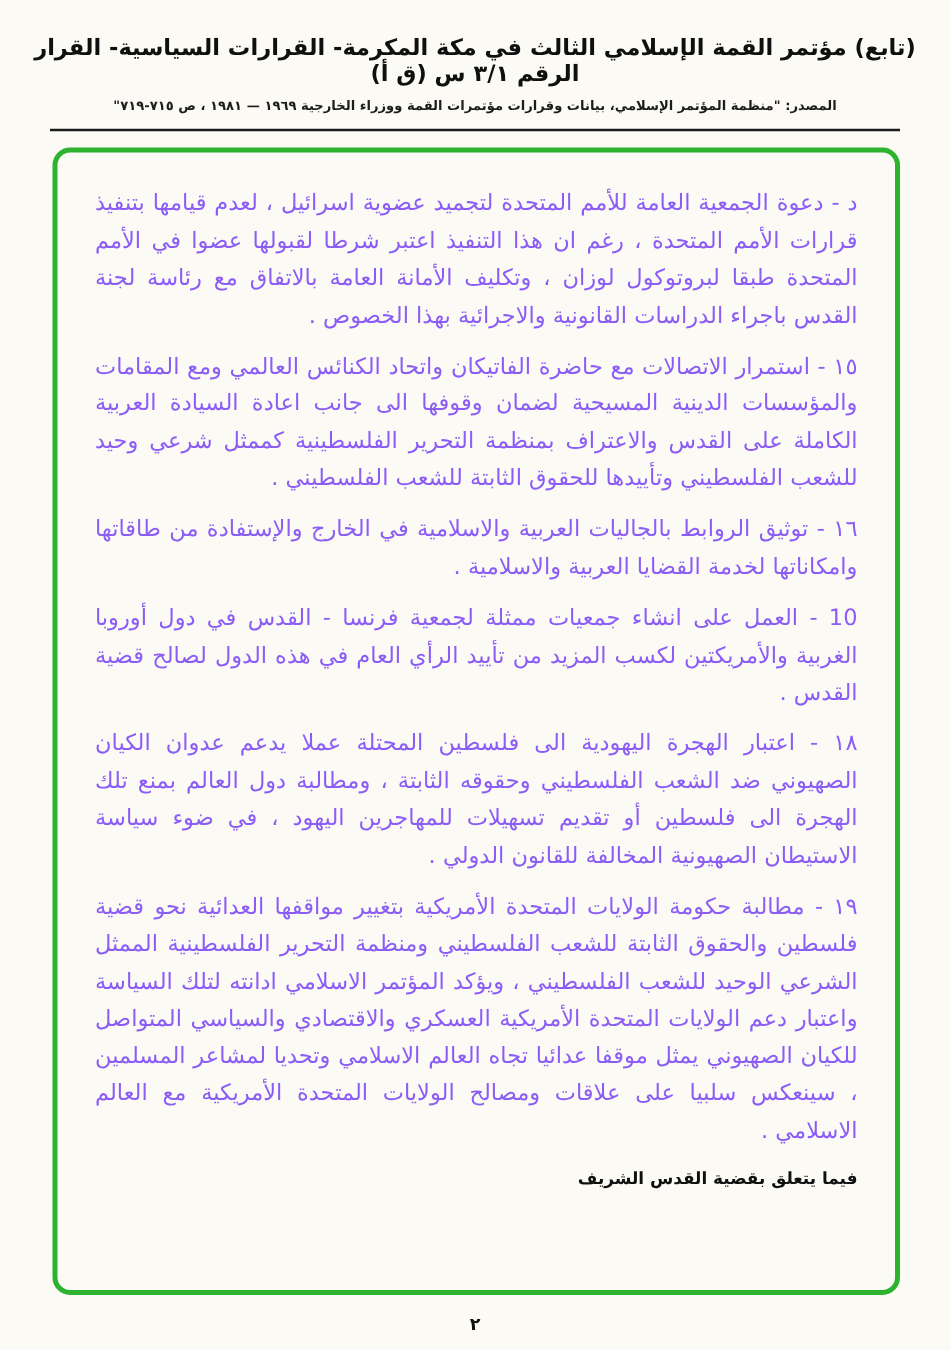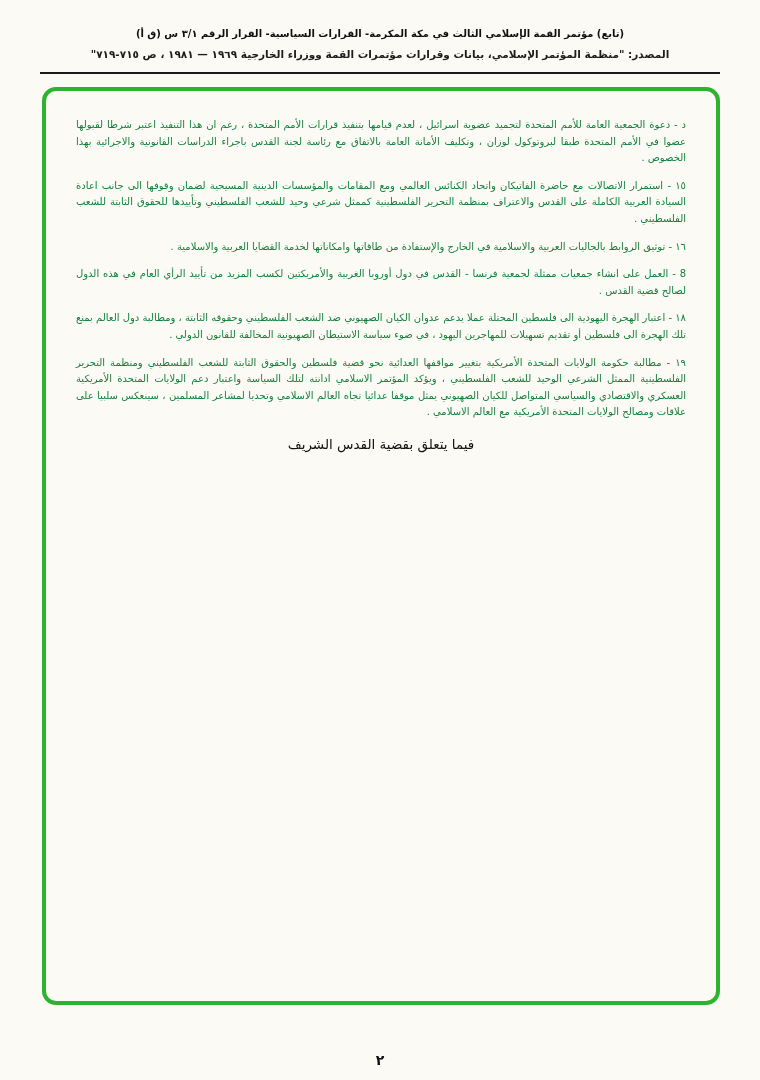"(تابع) مؤتمر القمة الإسلامي الثالث" .header-title { font-size: 10px -> 18px }
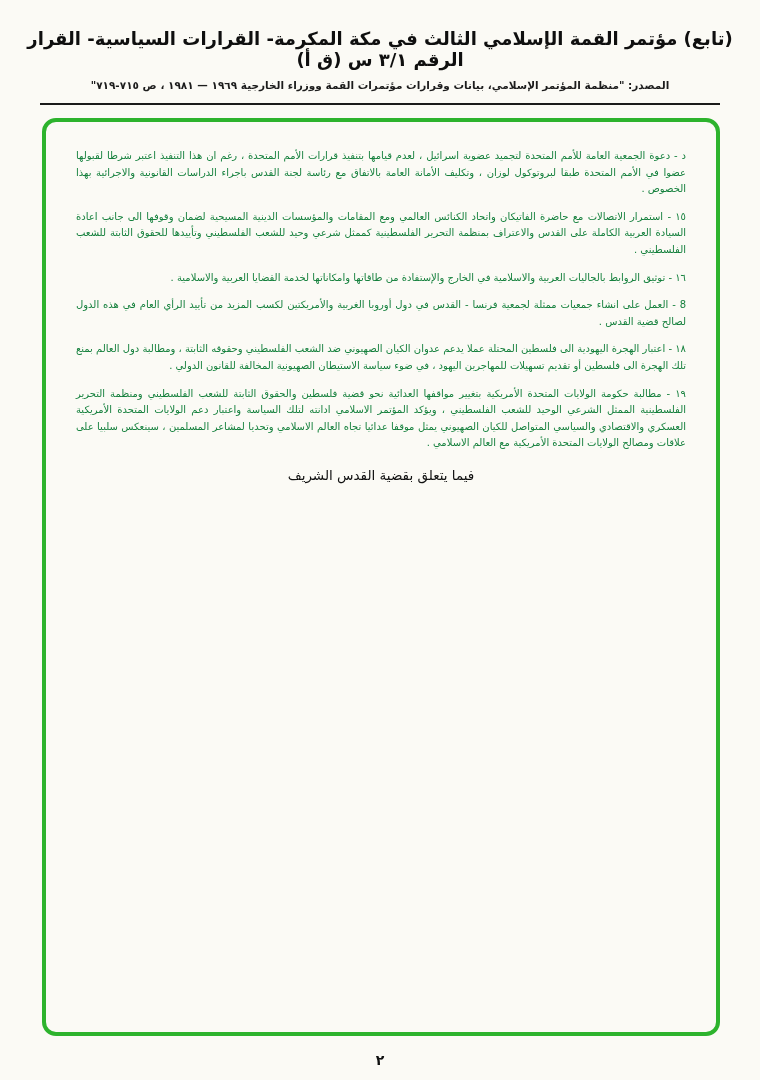"د - دعوة الجمعية العامة" .para { color: #15803d -> #8b5cf6; font-size: 10px -> 18px }
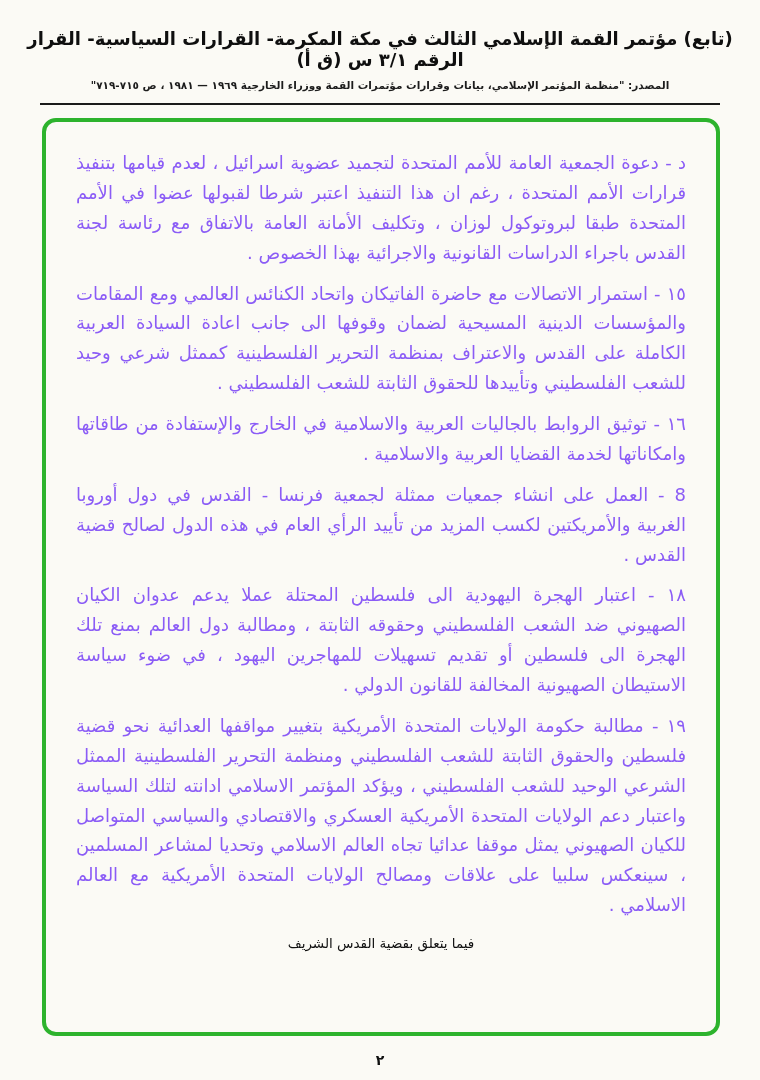"8 - العمل على انشاء" p.para { text: 8 -> 10 }
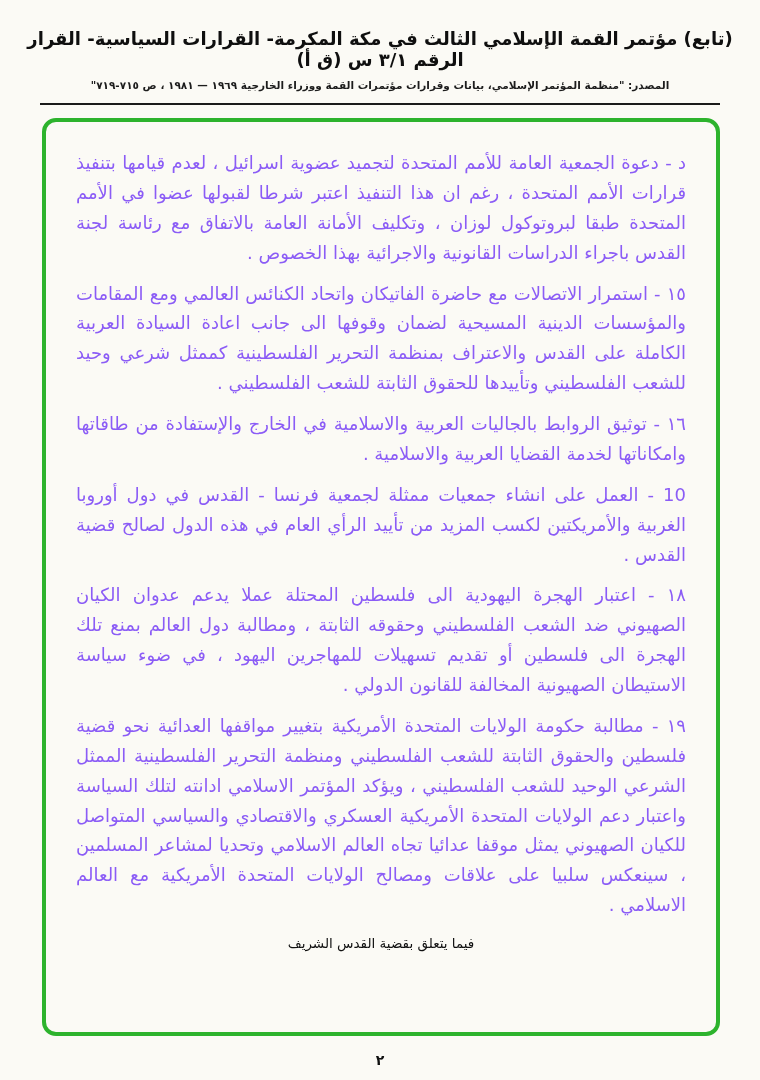"فيما يتعلق بقضية القدس الشريف" .section-heading { font-weight: normal -> bold; text-align: center -> none }
